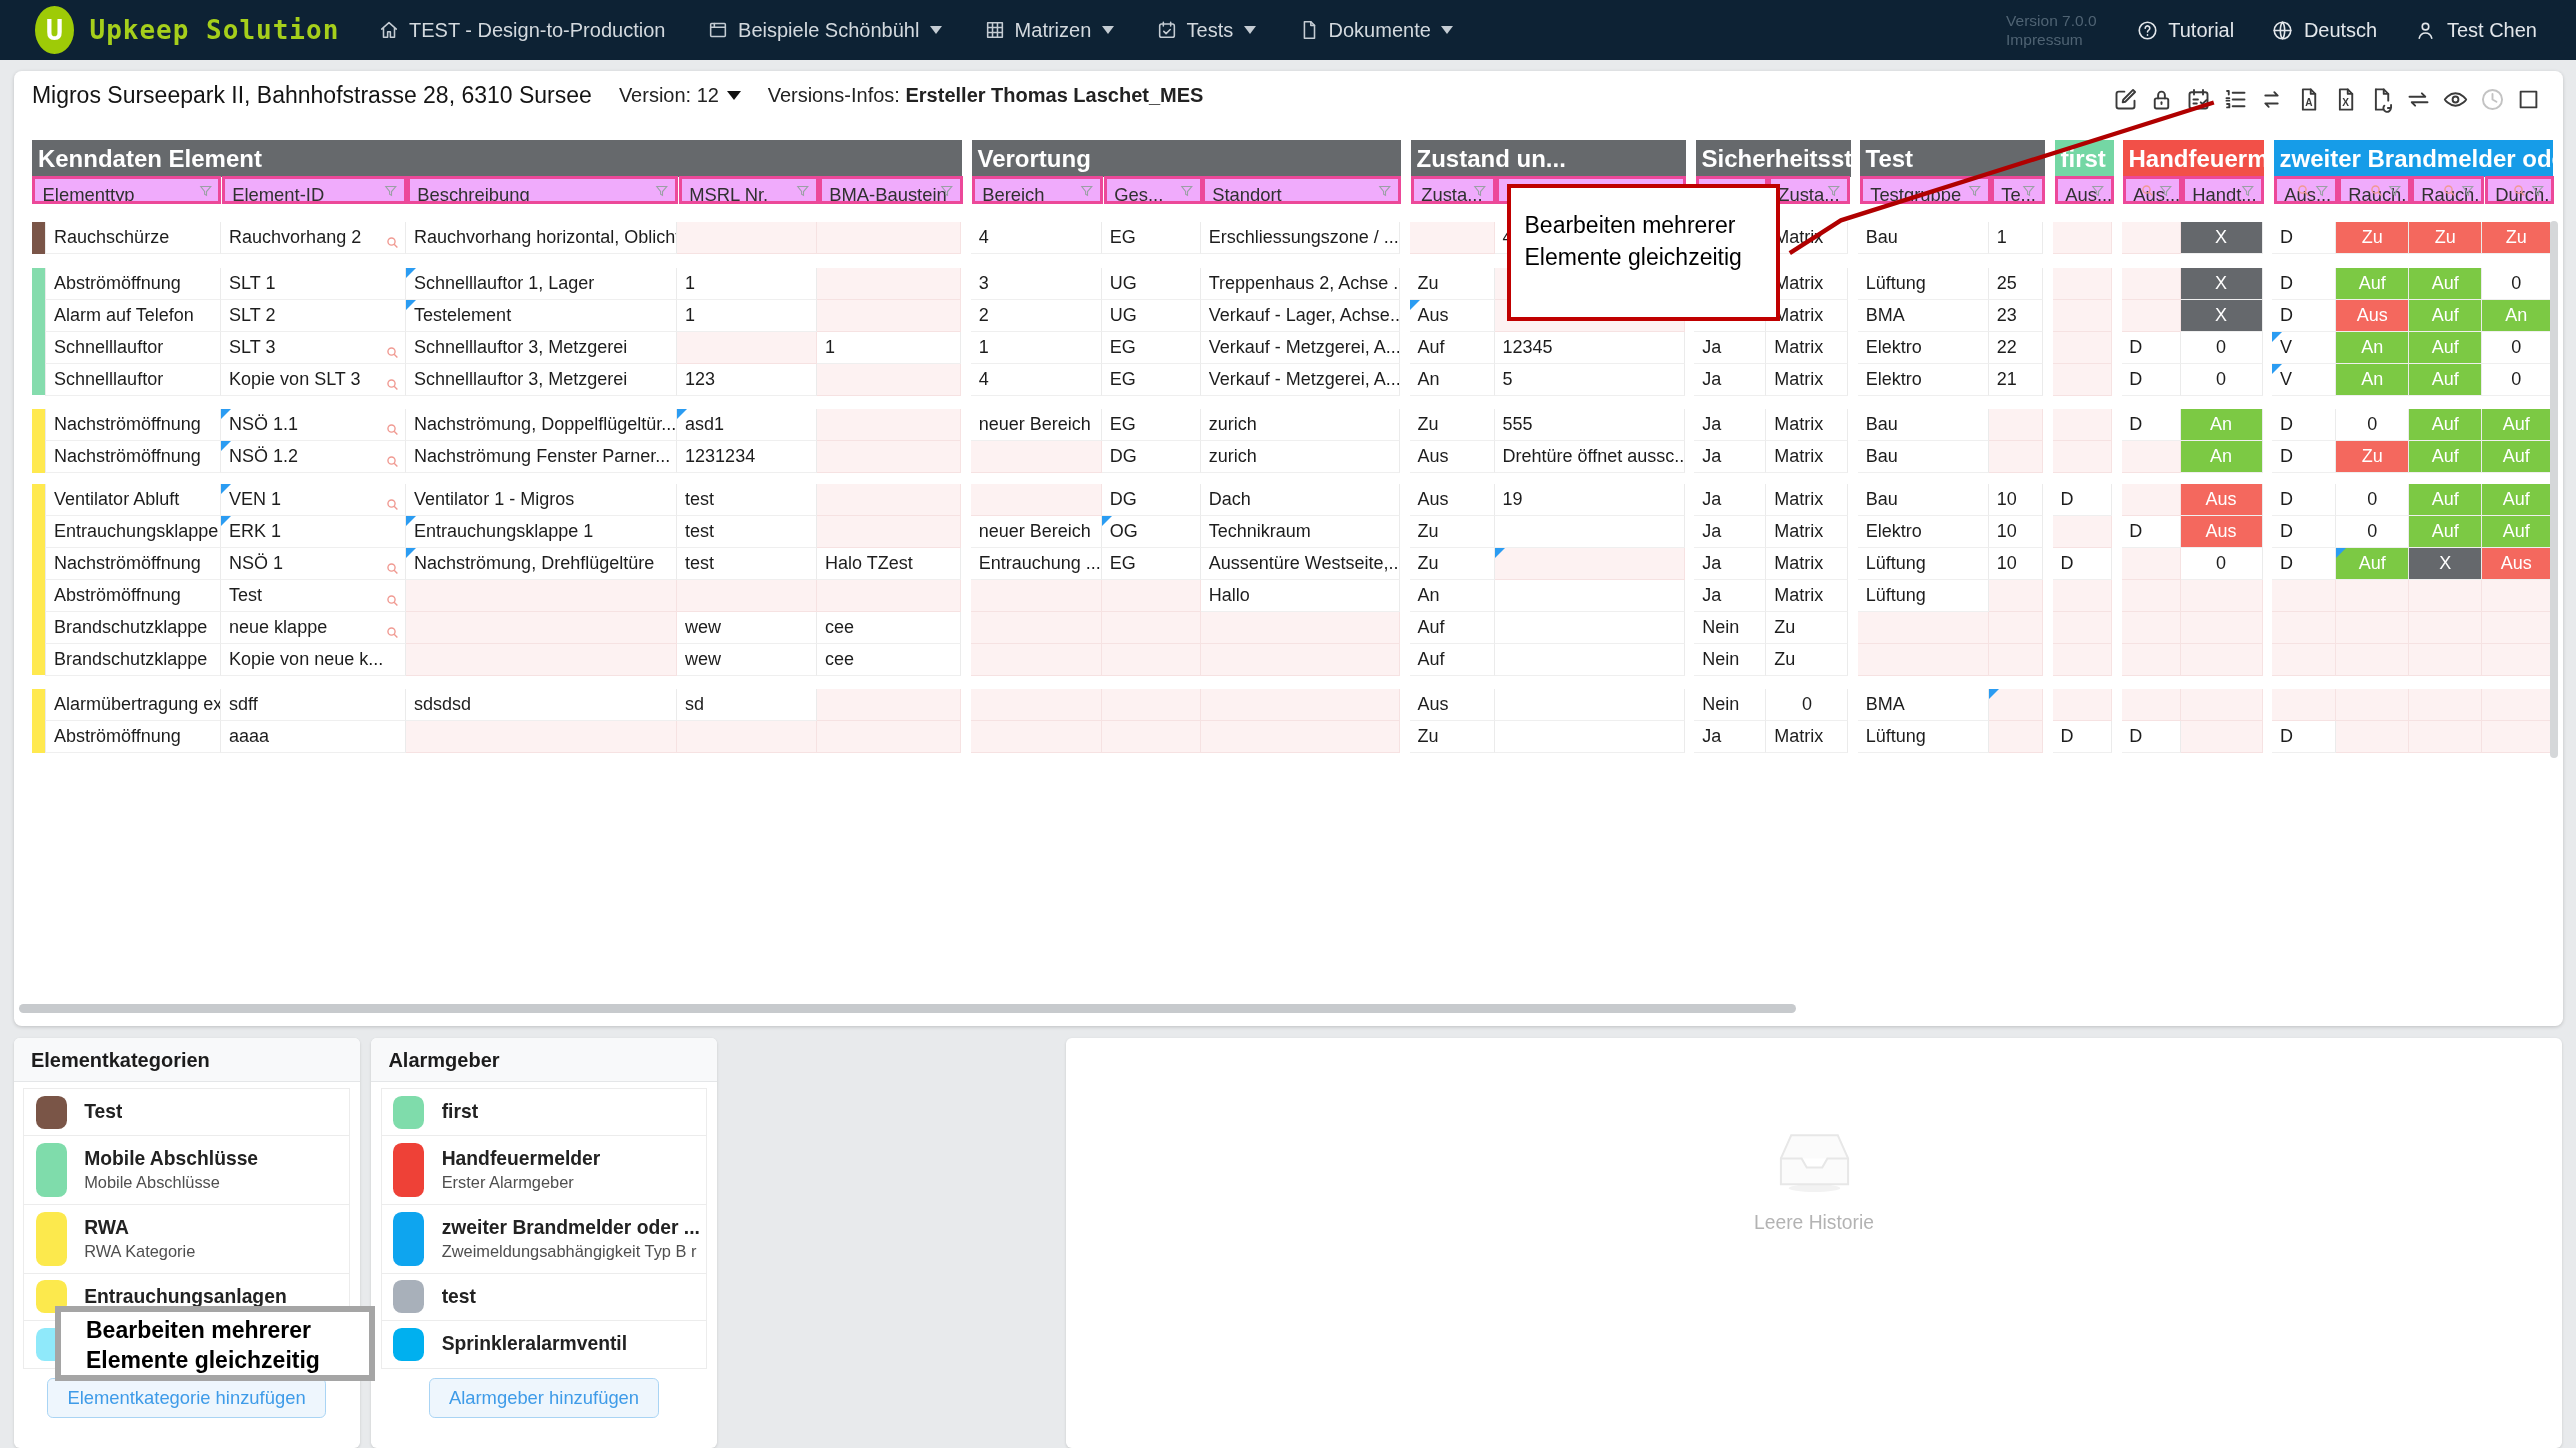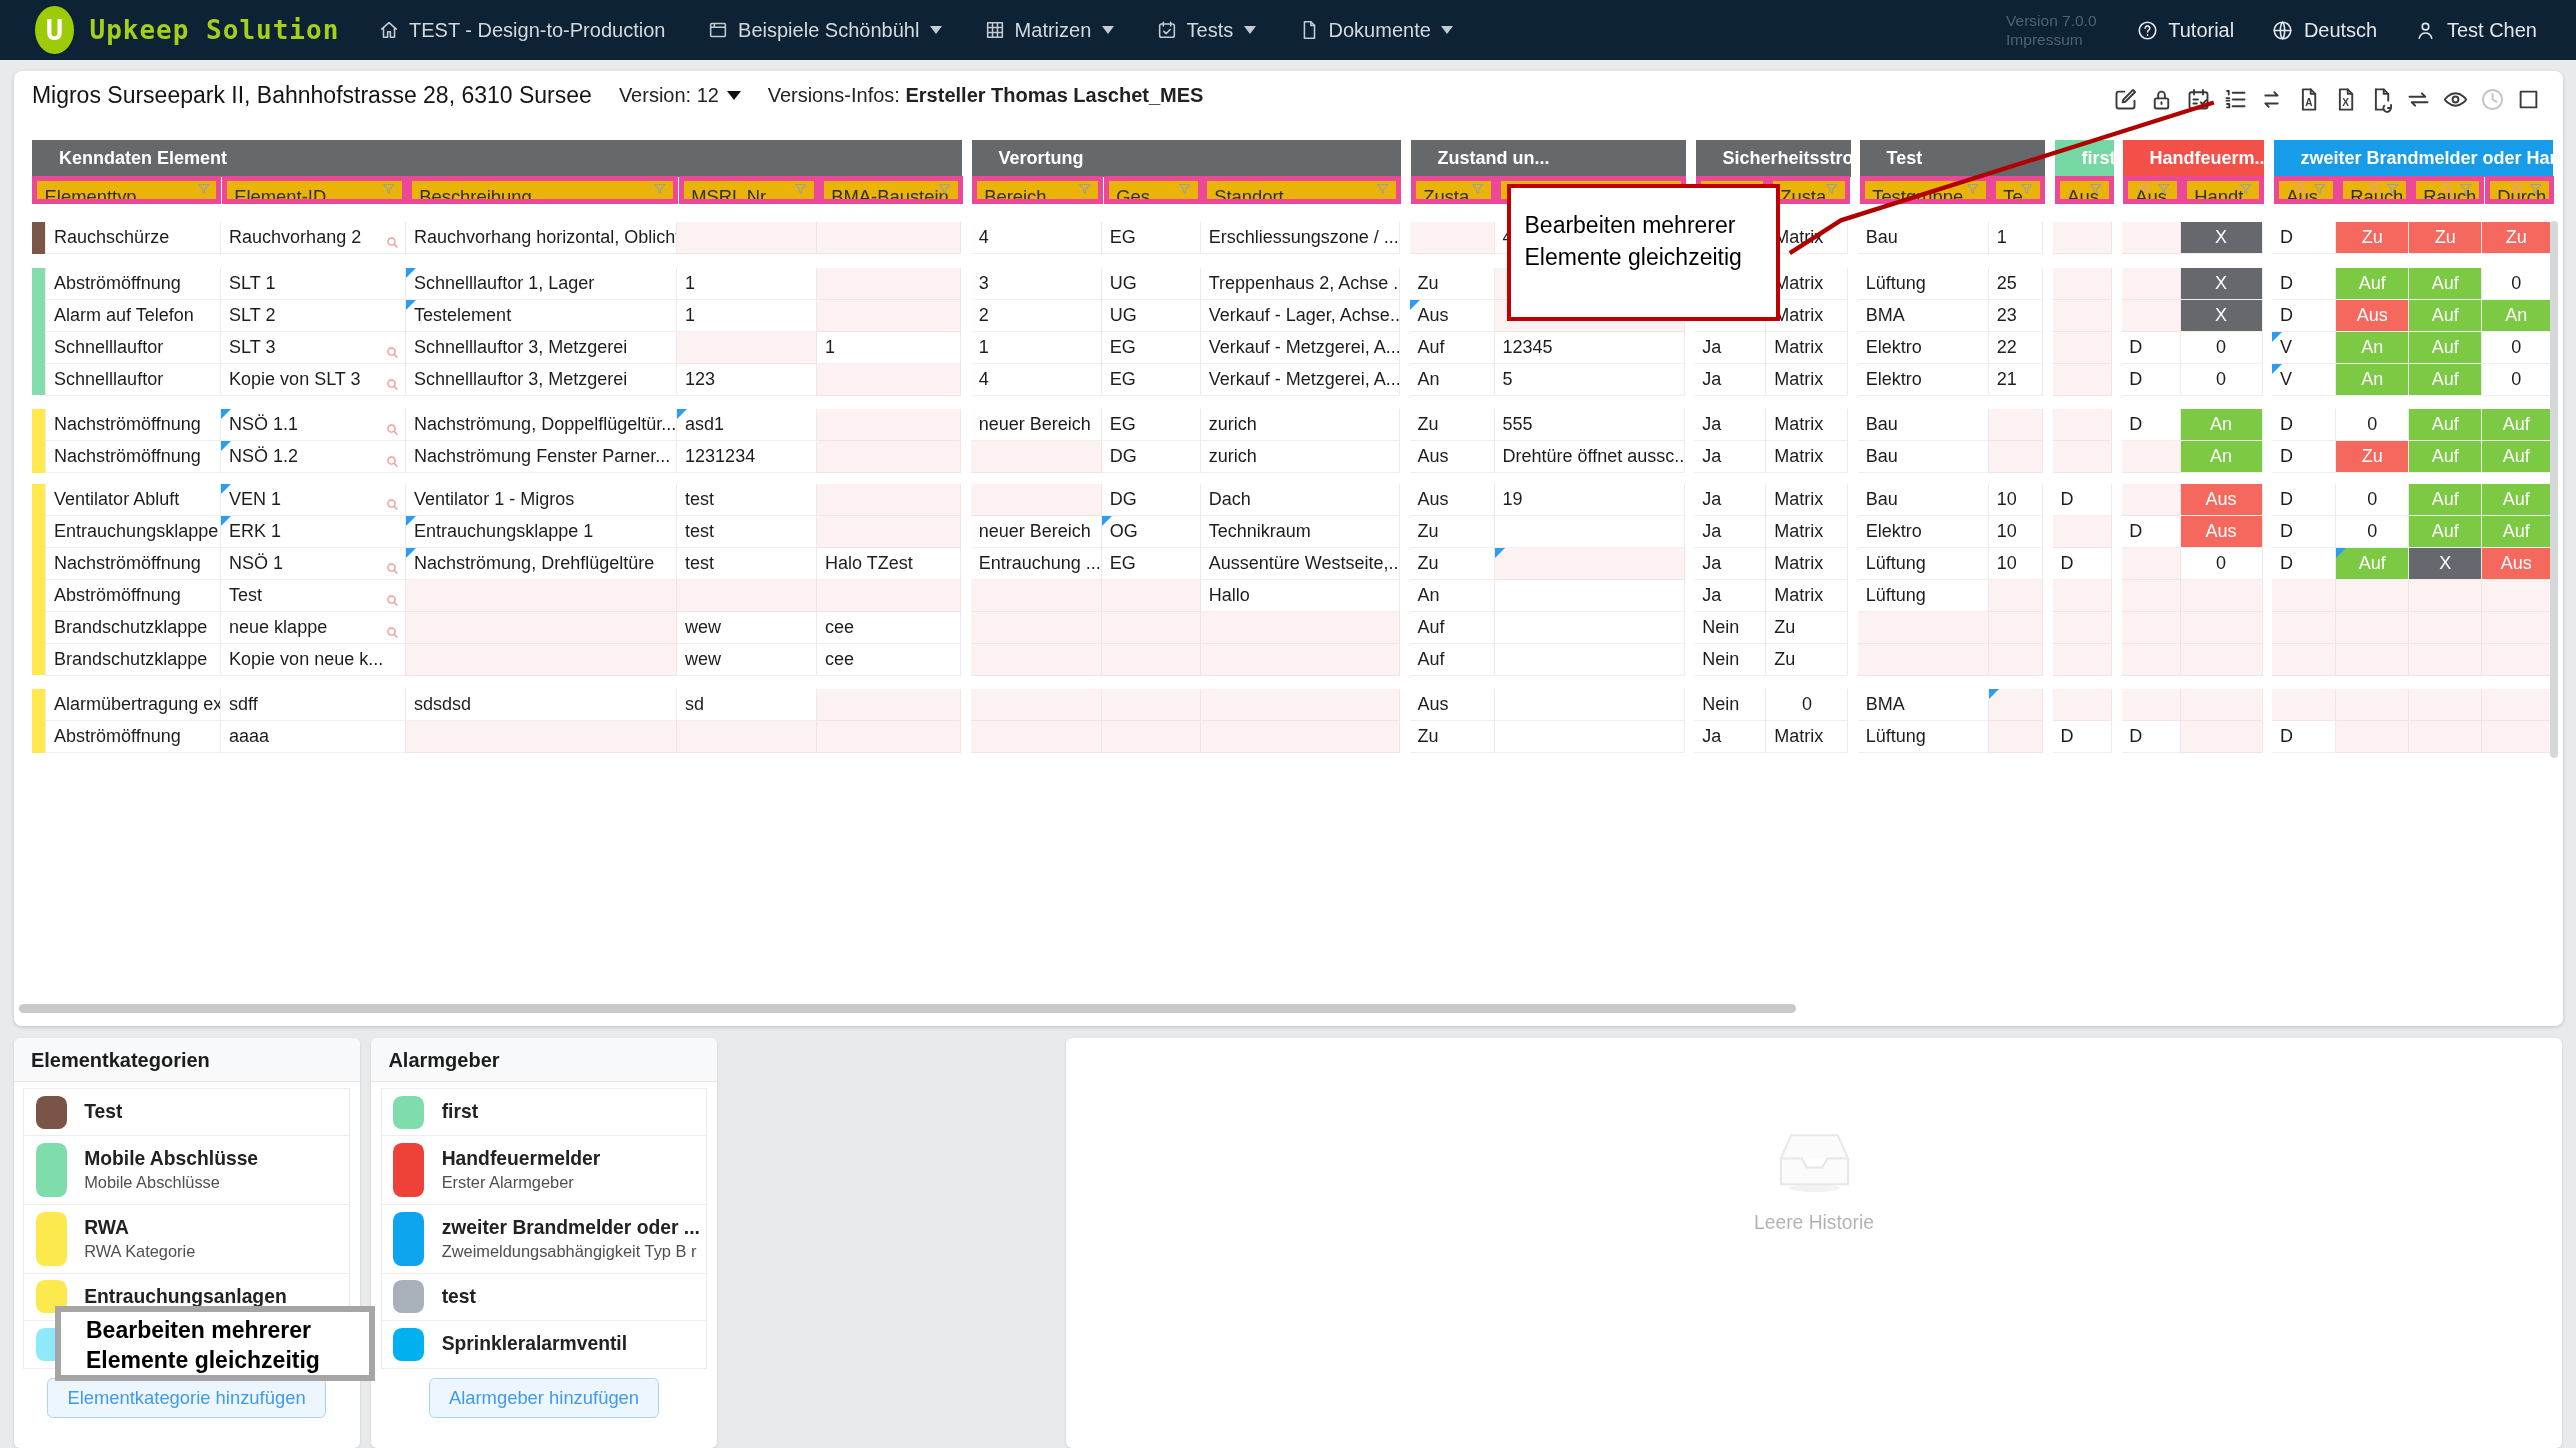"Kenndaten Element" .ghead { font-size: 18px -> 24px; padding-left: 27px -> 6px }
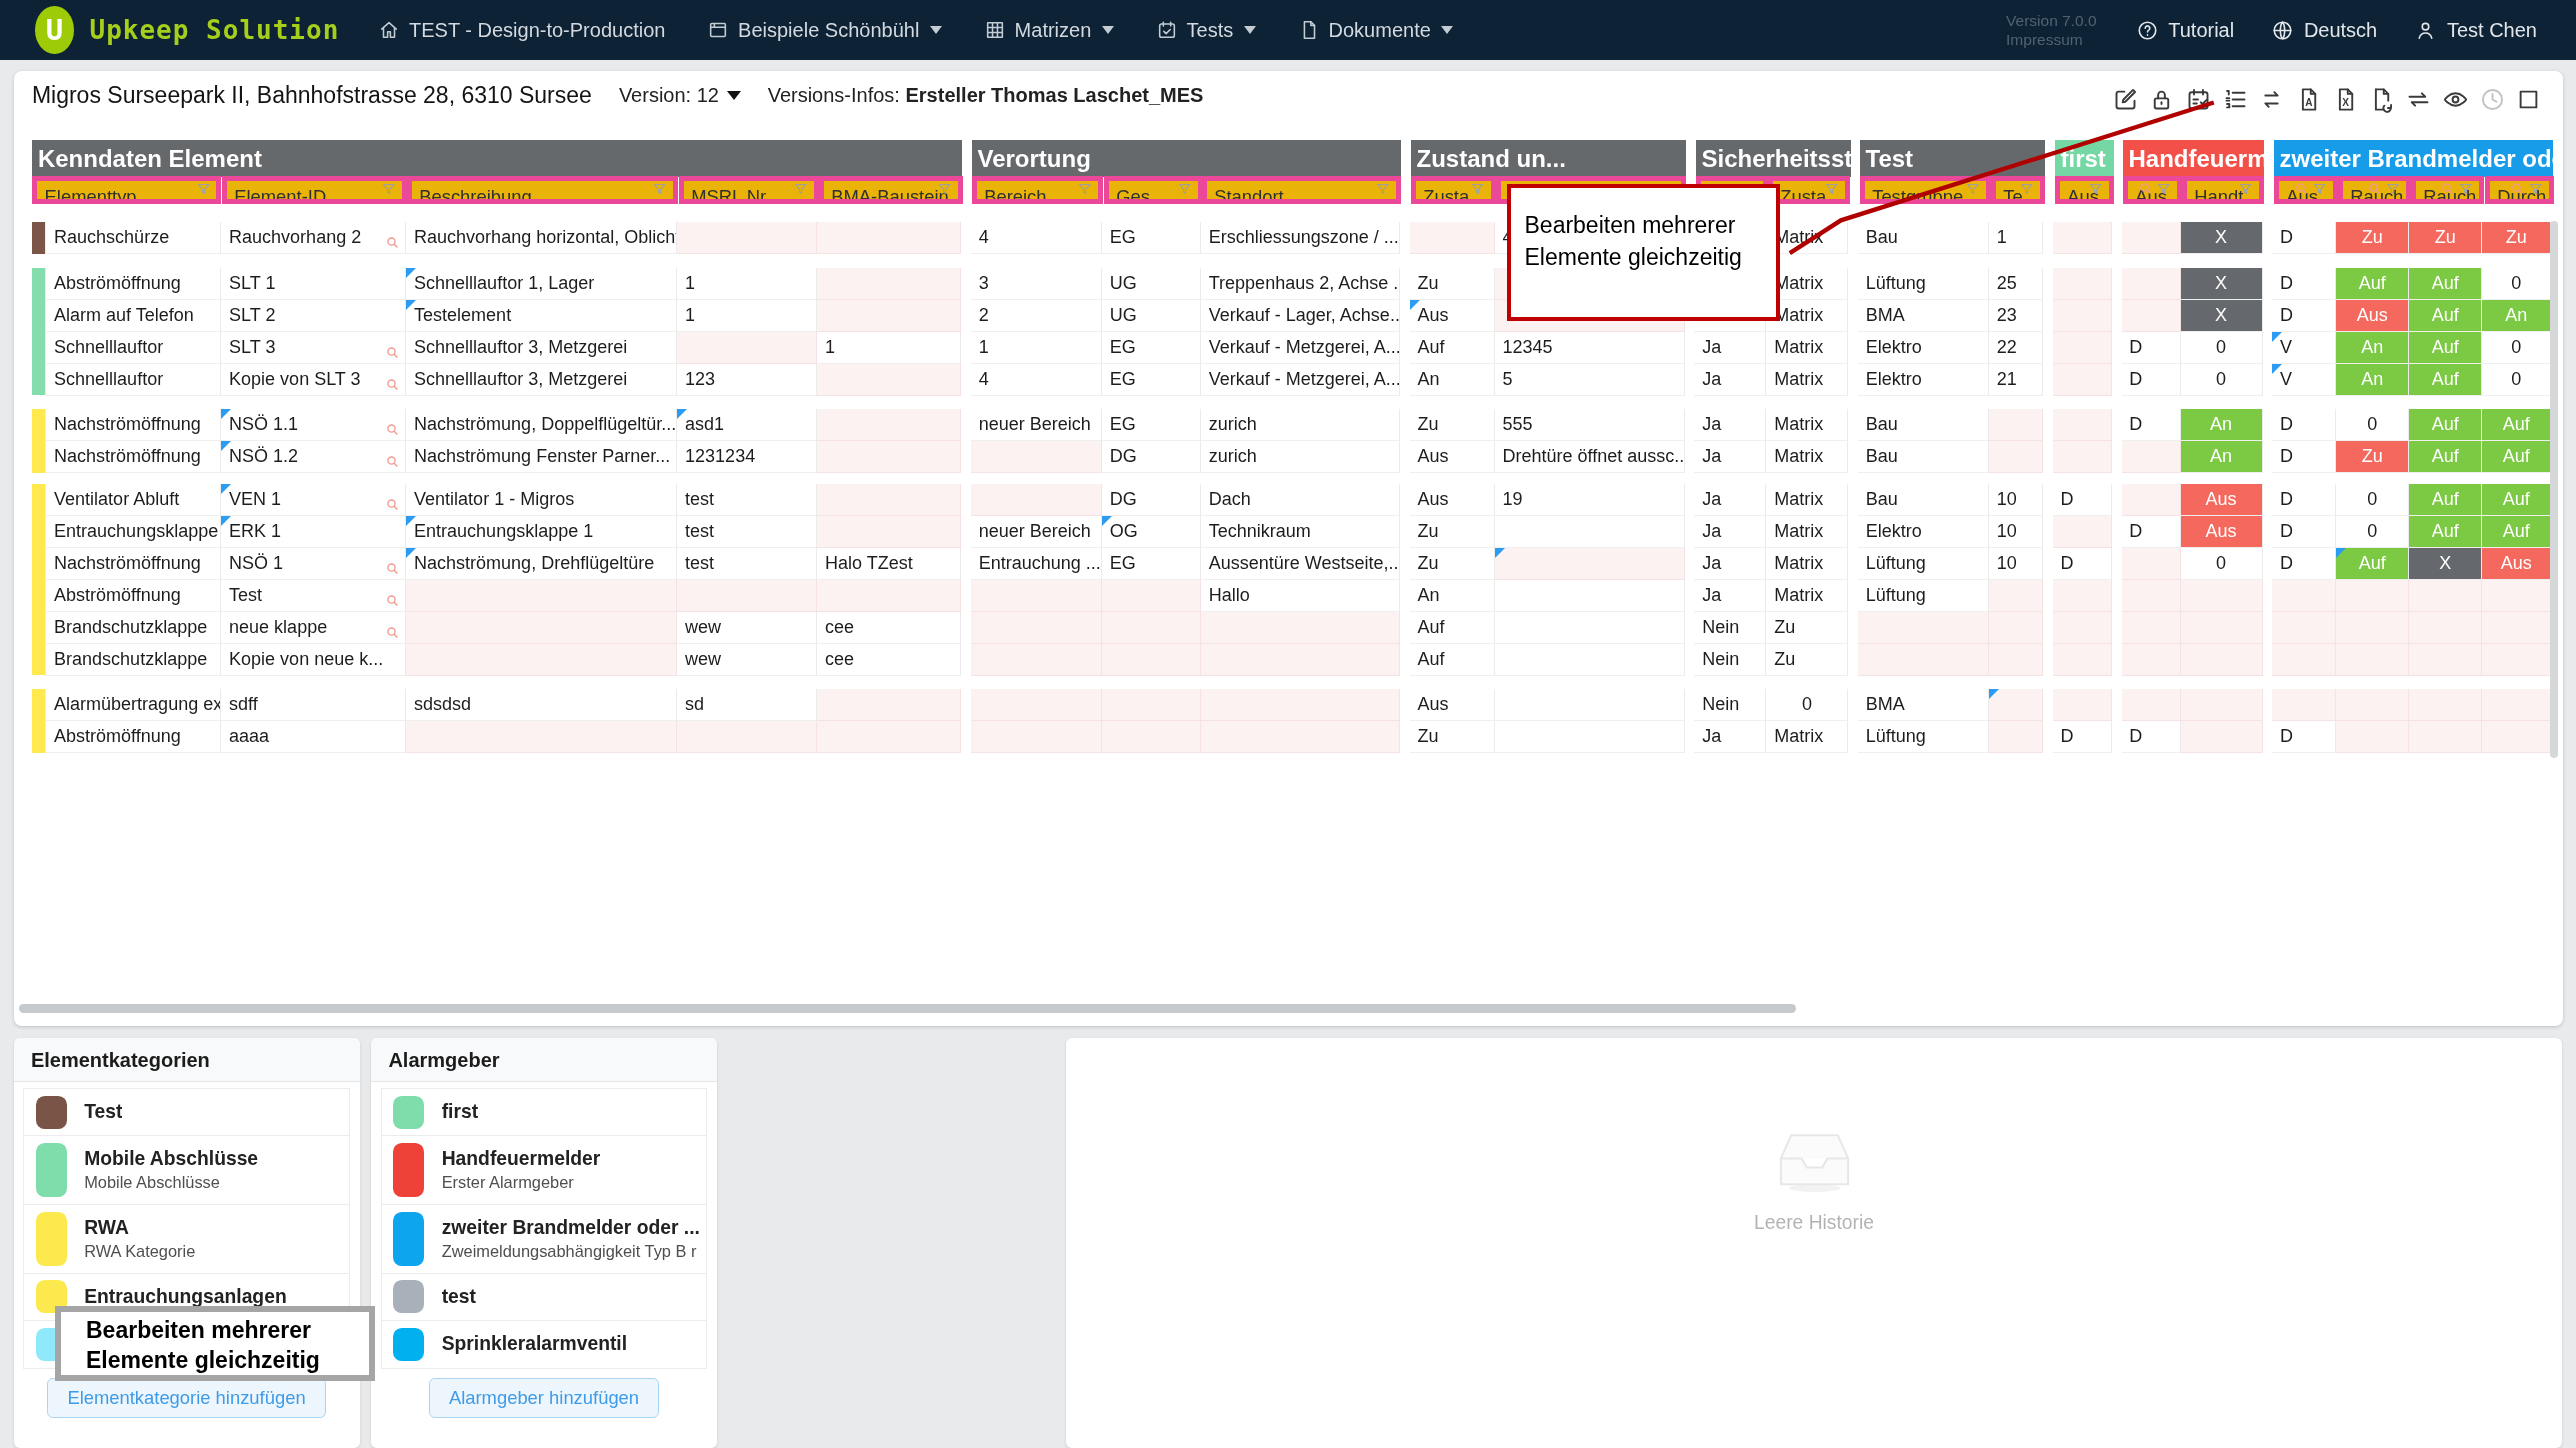"Elementtyp" .chead { background: #eab308 -> #f0abfc; border: 5px solid #ec4899 -> 3px solid #ec4899 }
